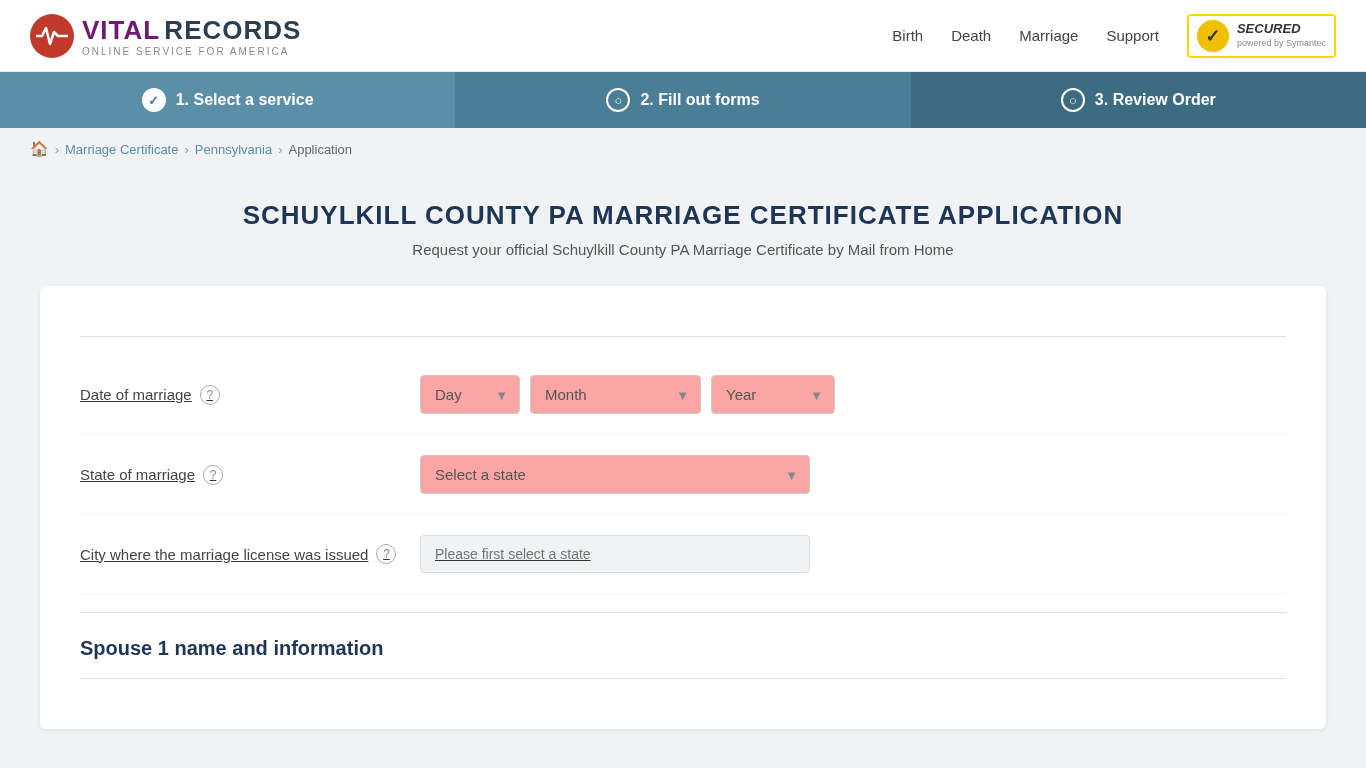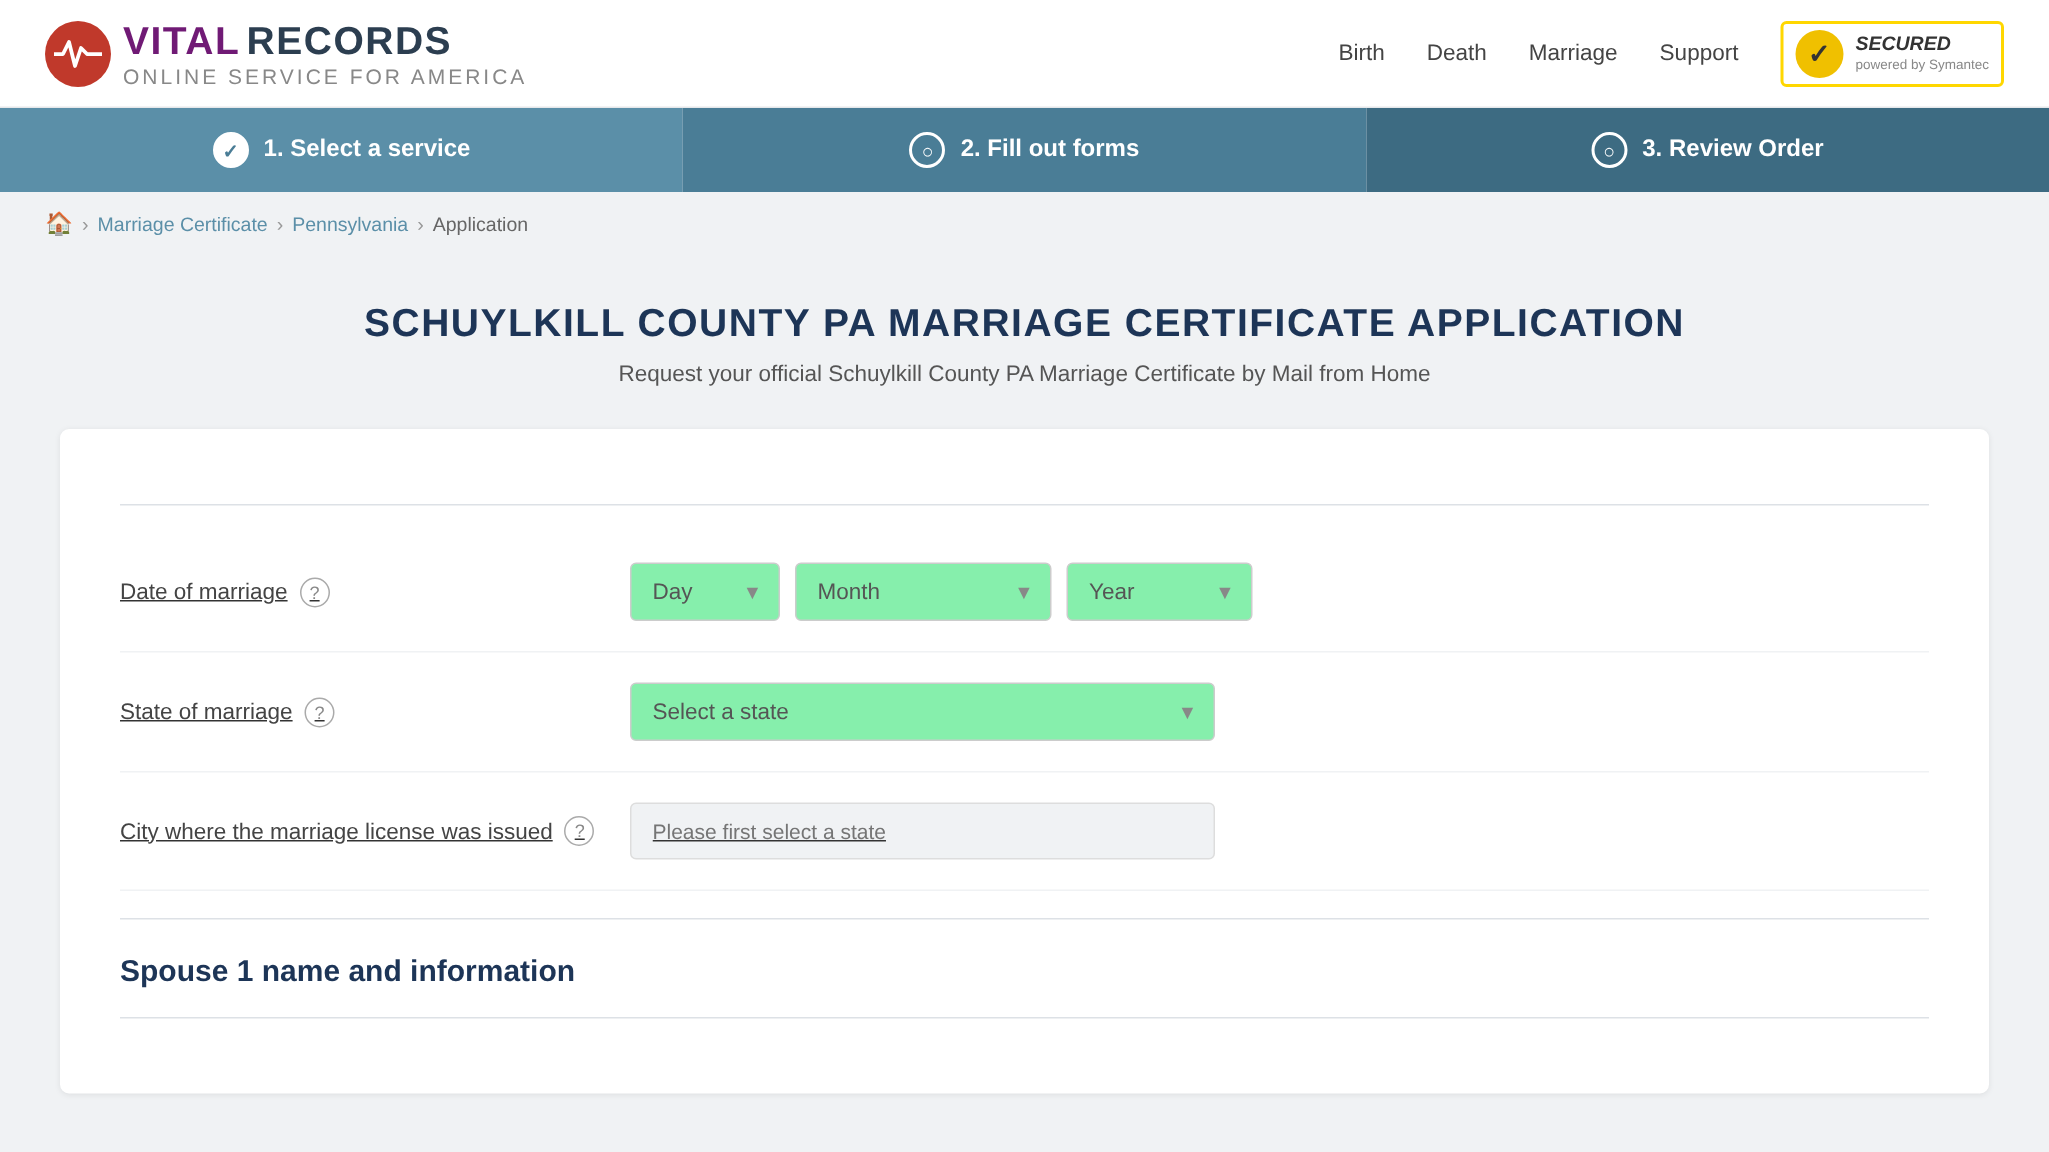"ONLINE SERVICE FOR AMERICA" .logo-subtitle { font-size: 14px -> 10px }
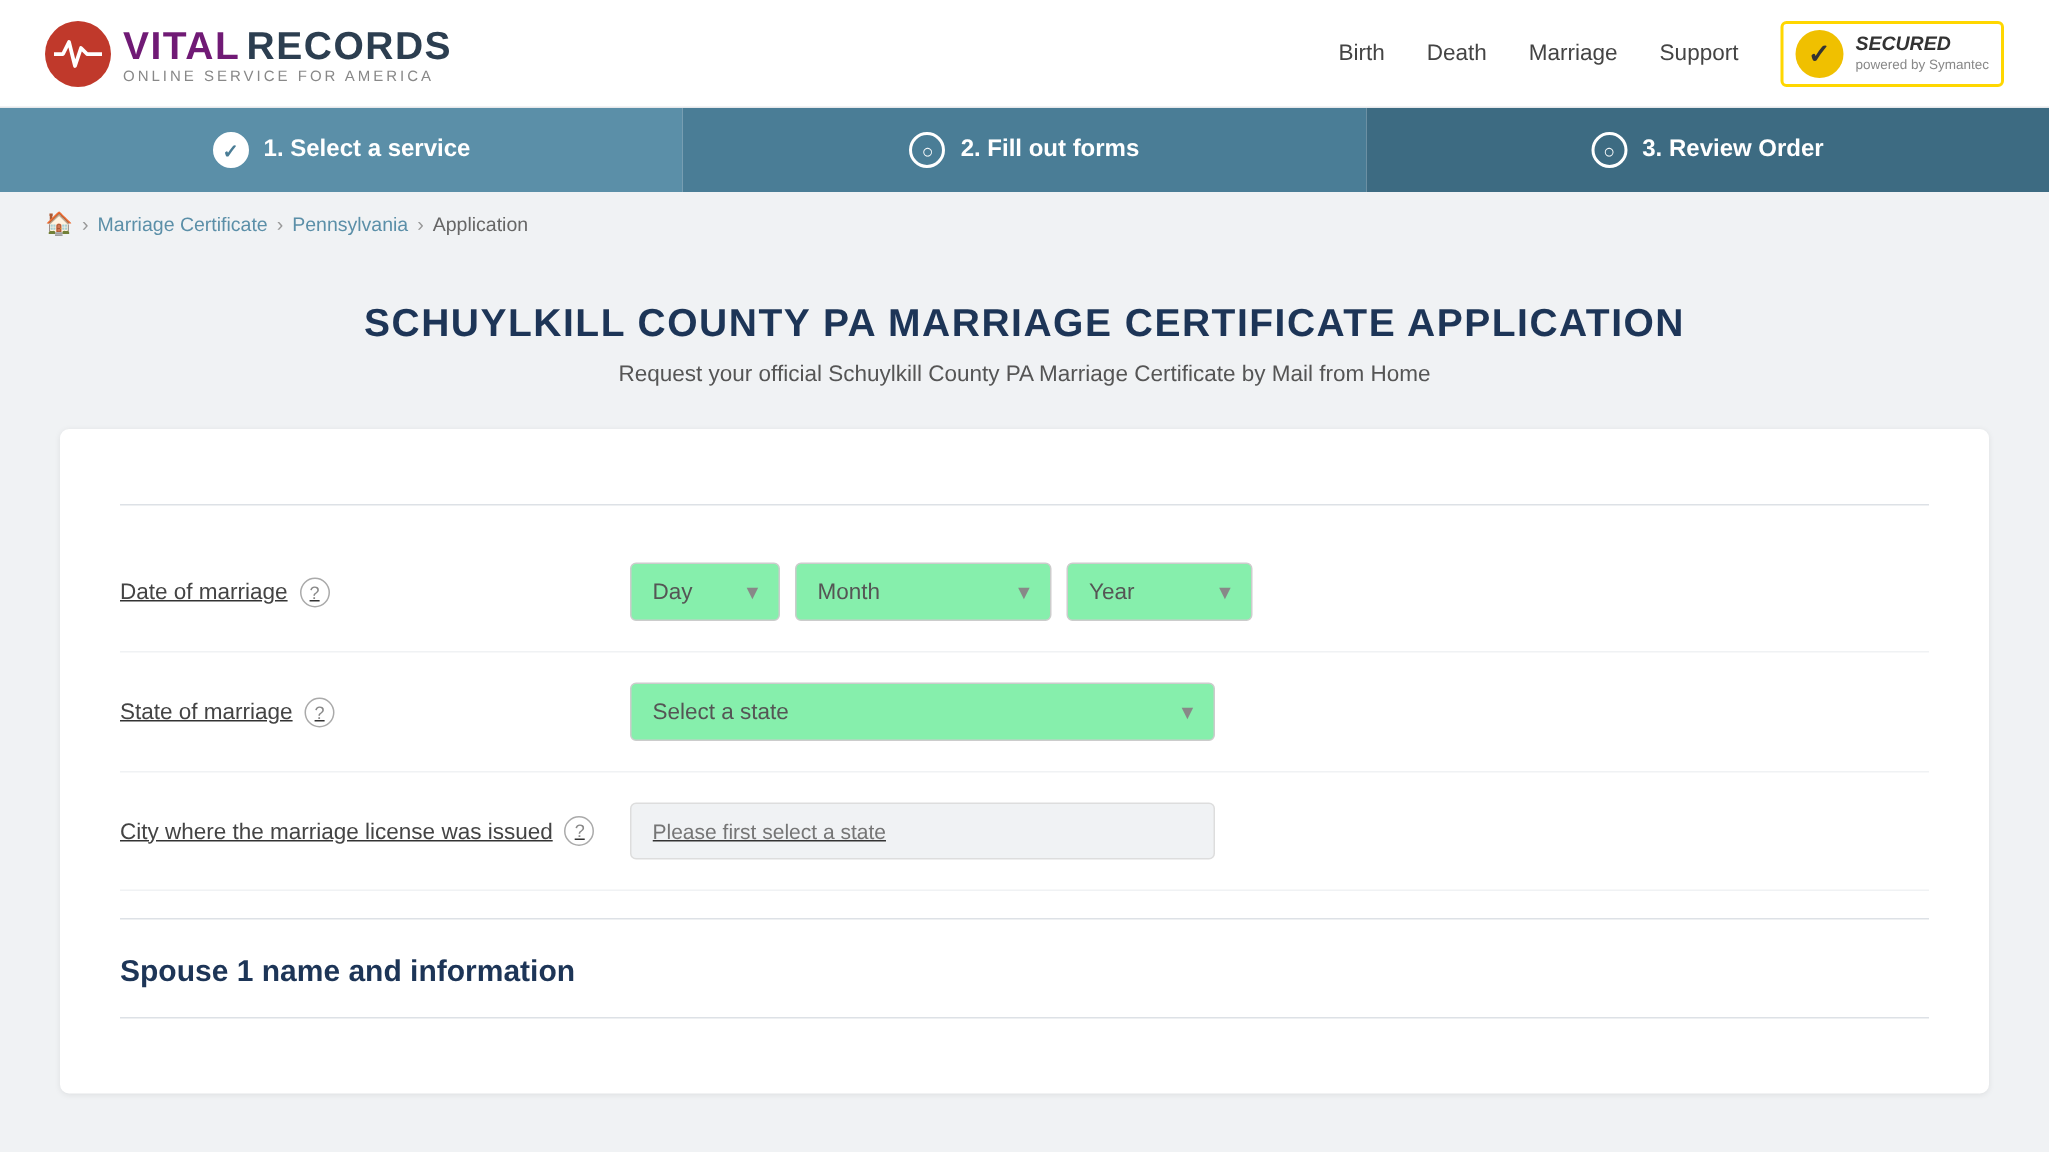"Day" .select-field { background: #86efac -> #fca5a5 }
